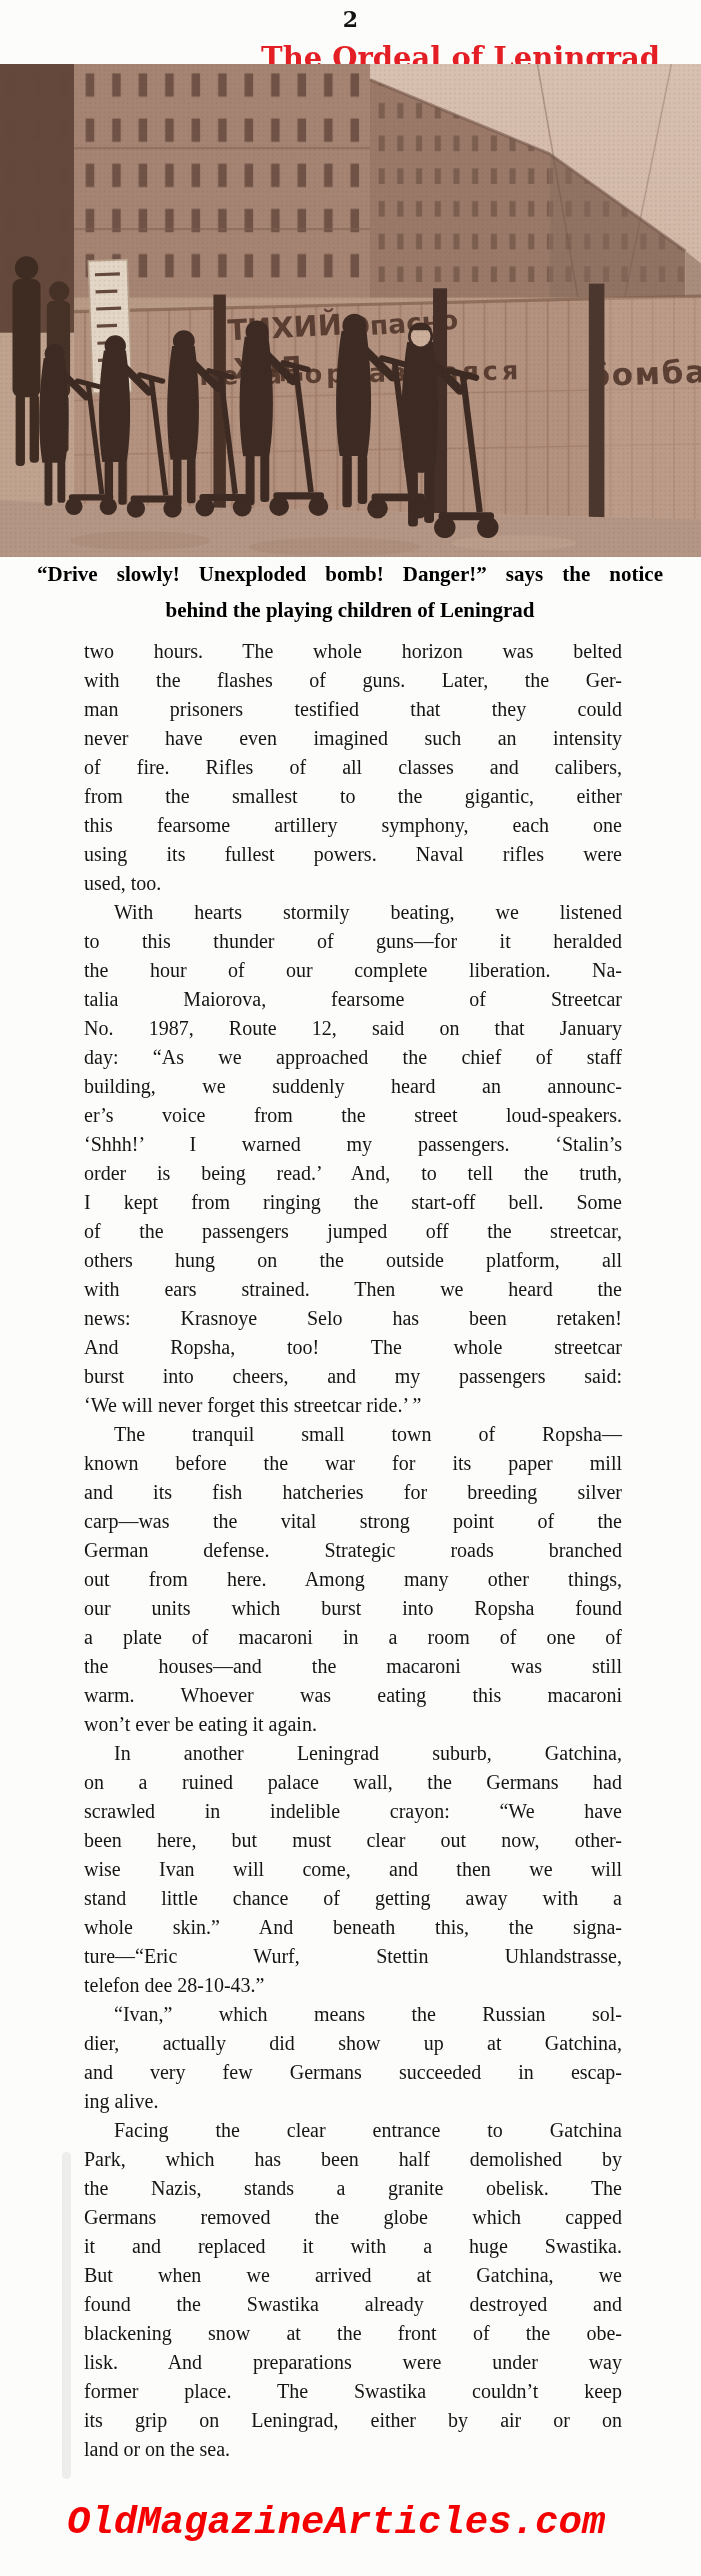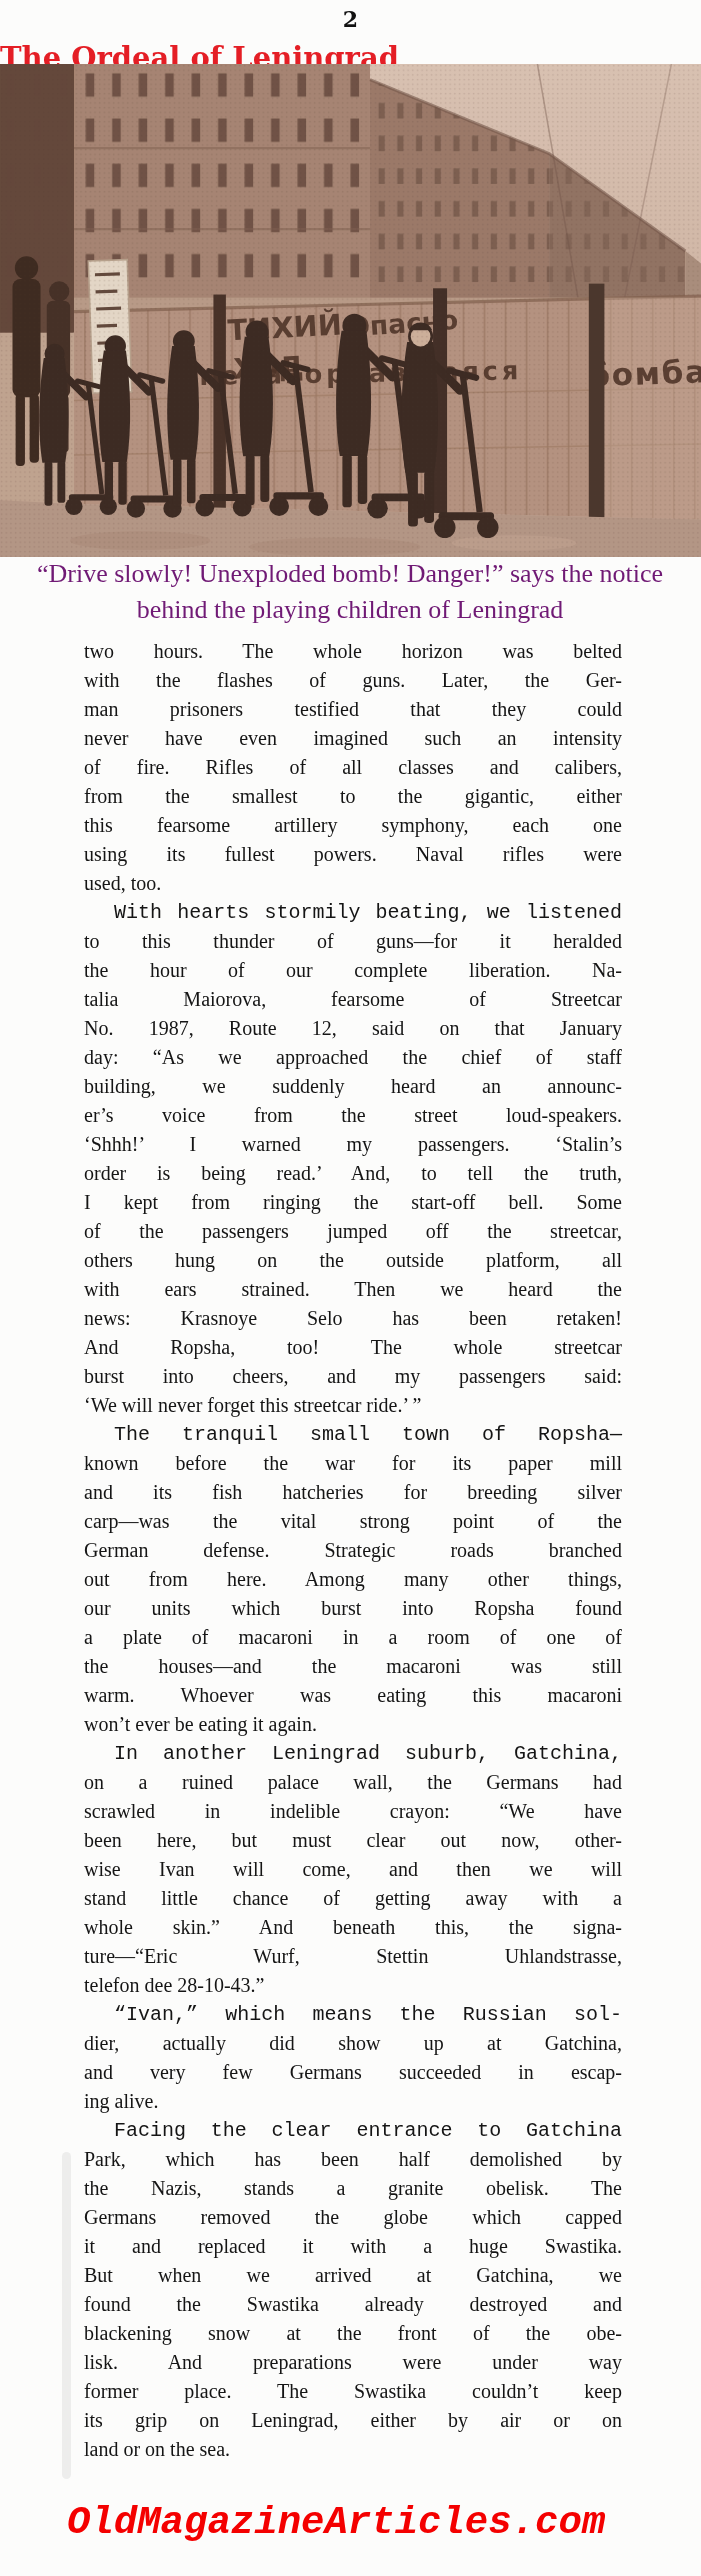"The Ordeal of Leningrad" .article-title { text-align: left -> right }
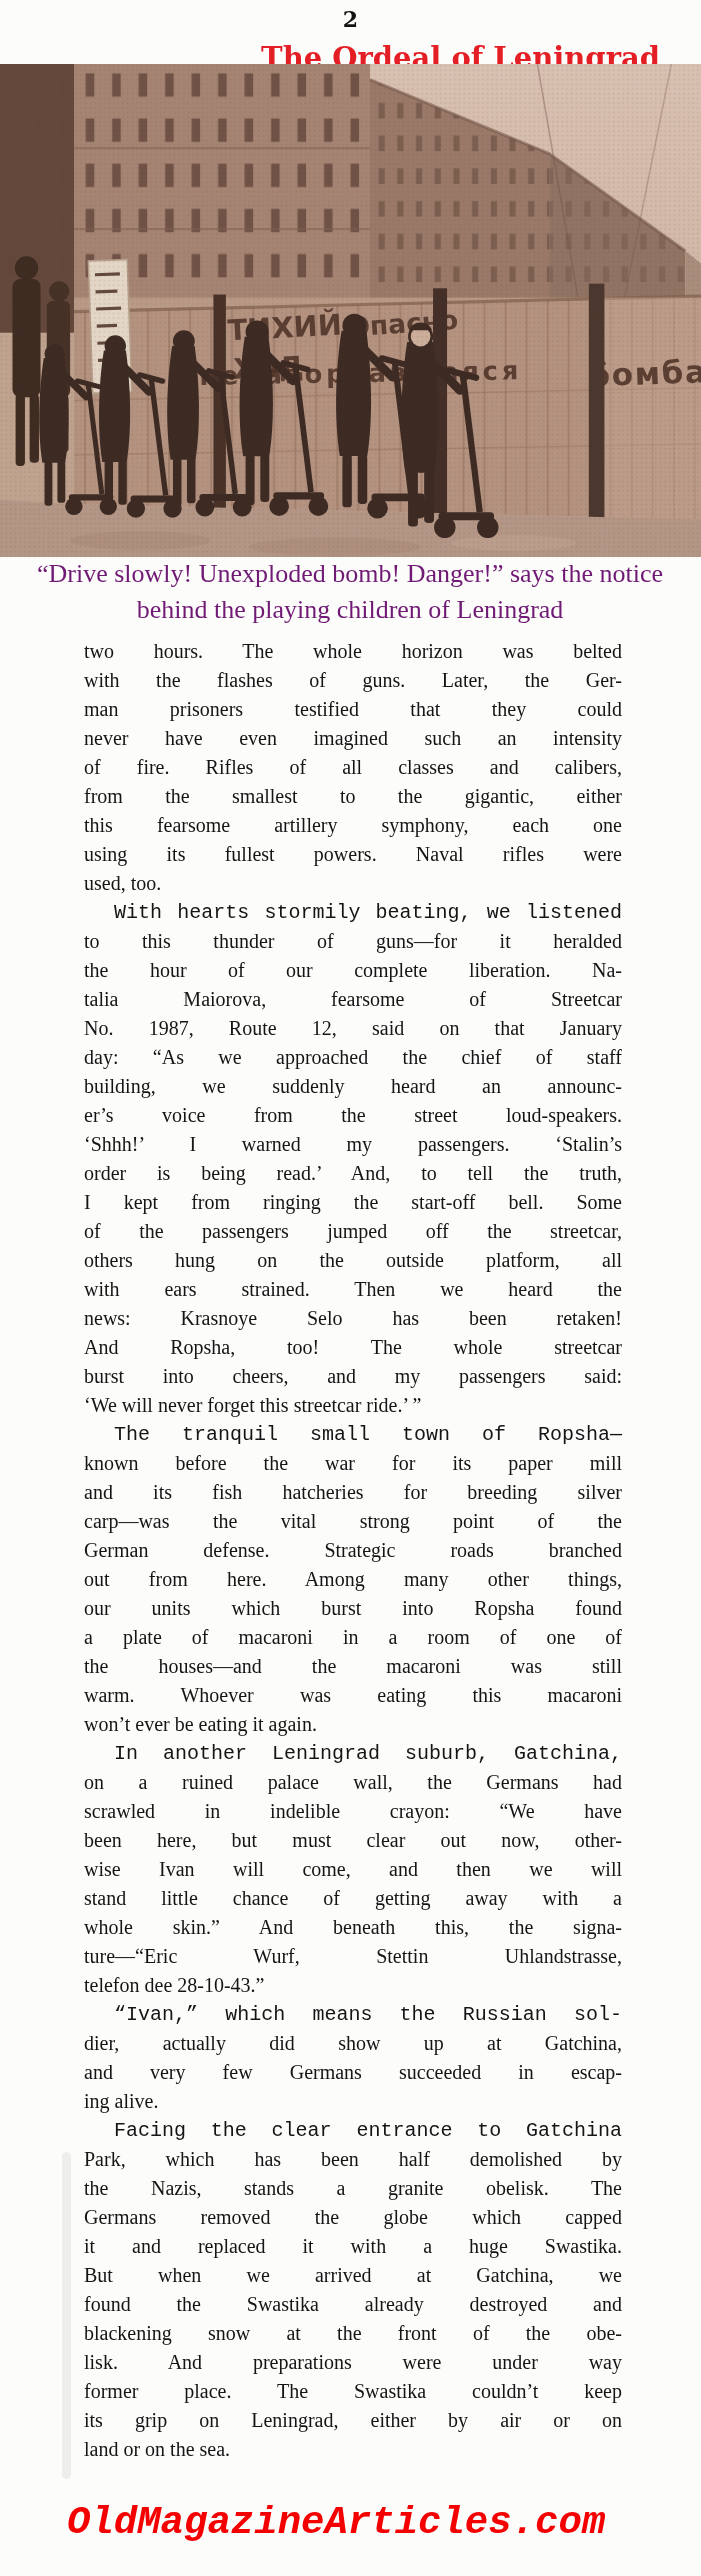"“Drive slowly! Unexploded bomb! Danger!”" .caption { color: #701a75 -> #000000; font-size: 26px -> 21px; font-weight: normal -> bold }
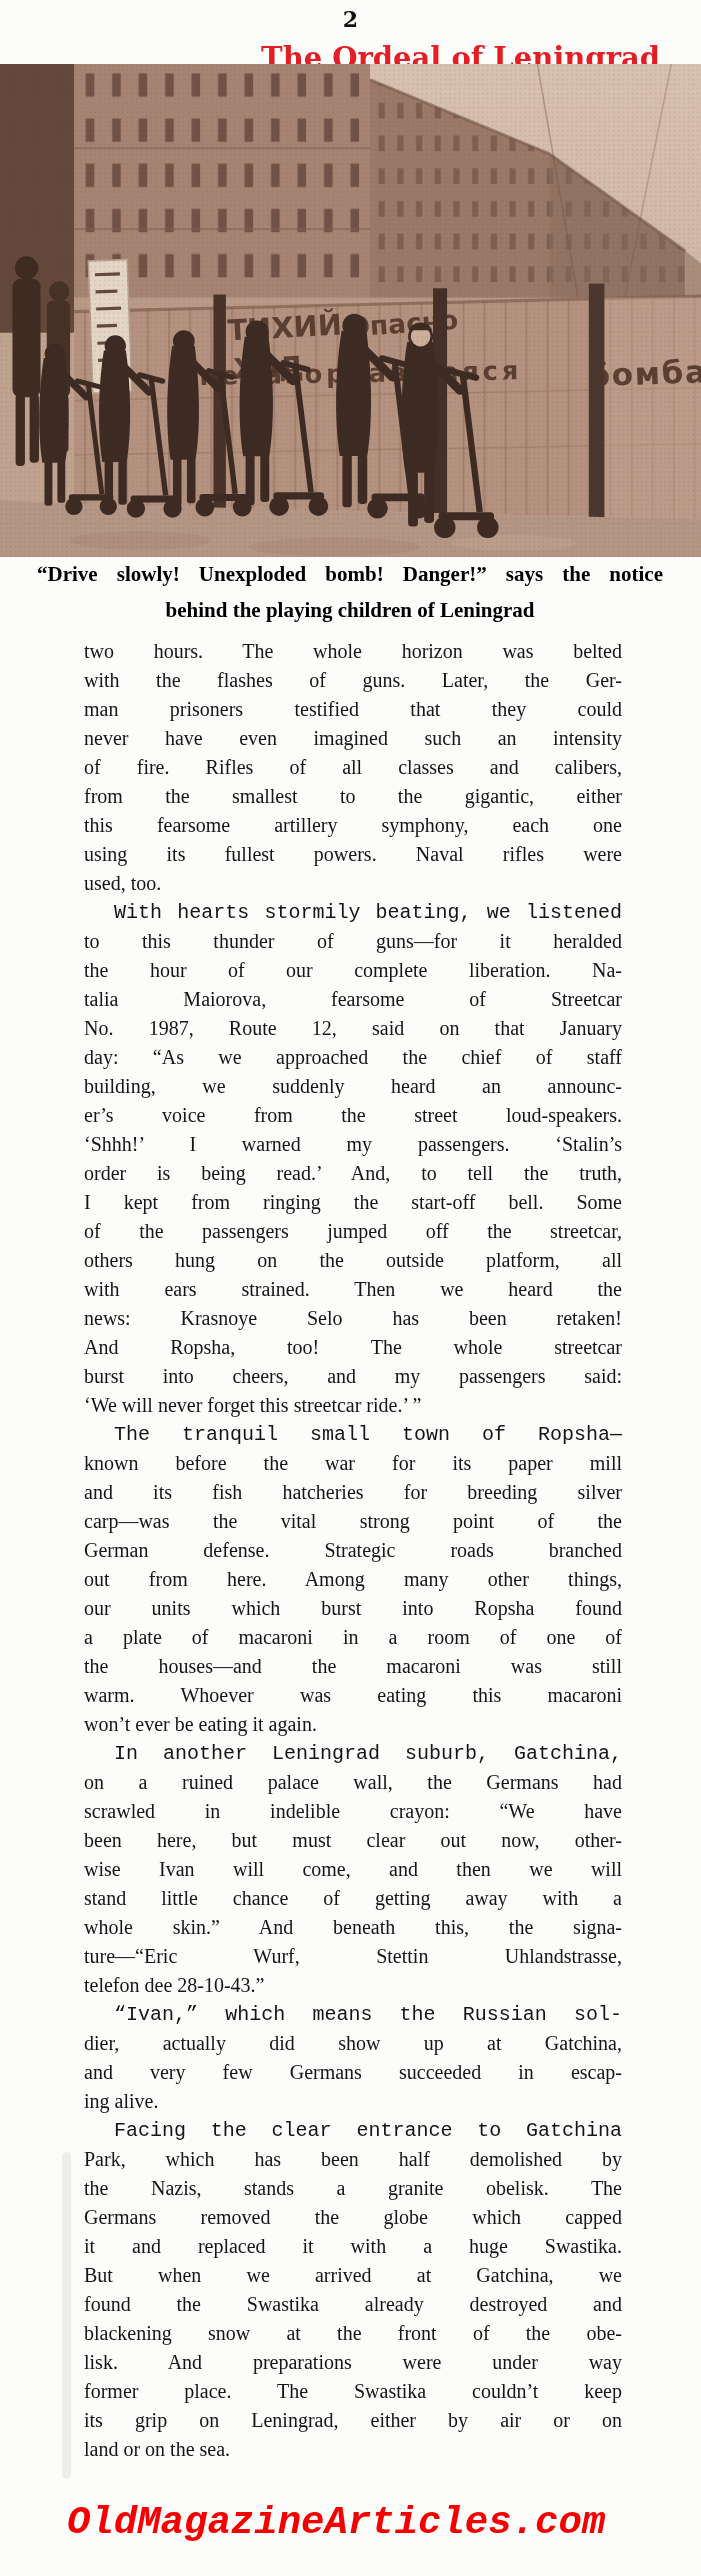"With hearts stormily beating, we" .article-body .para.indent .line:first-child { font-family: Liberation Mono, monospace -> none }
